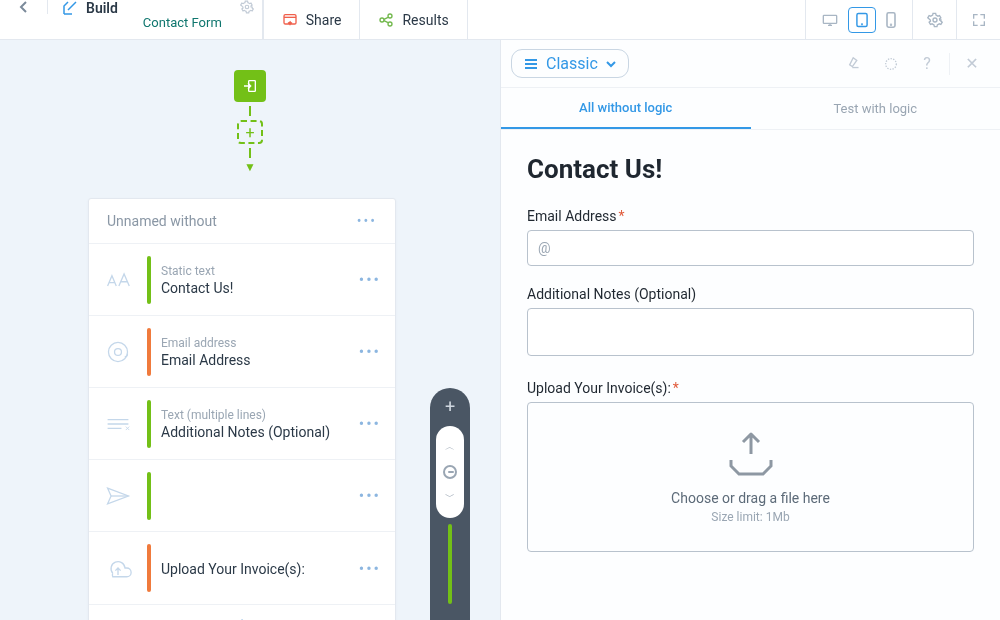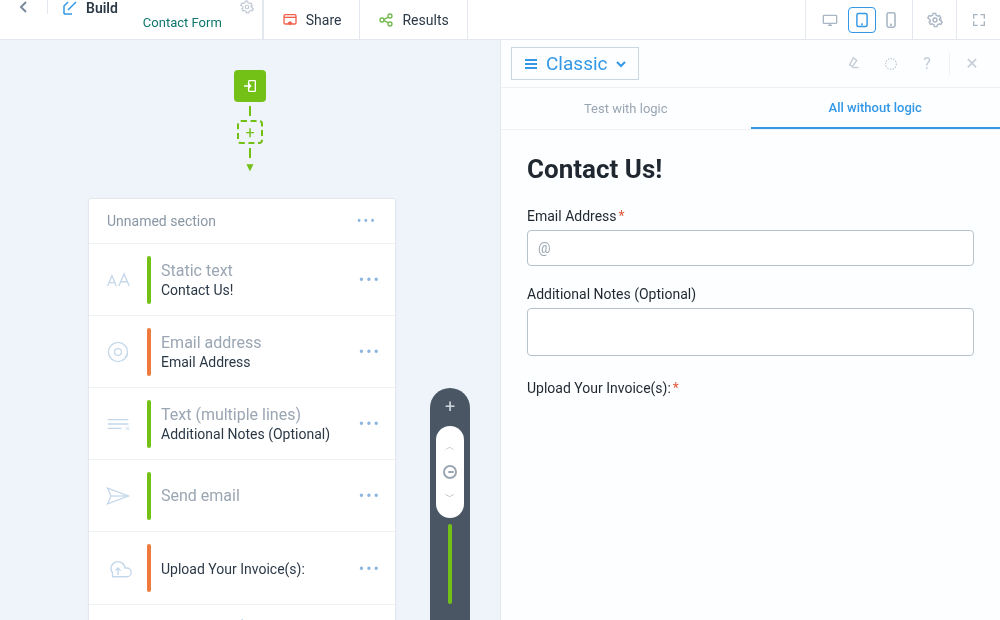"Classic" .rp-classic { border-radius: 0 -> 11px; font-size: 19px -> 16px }
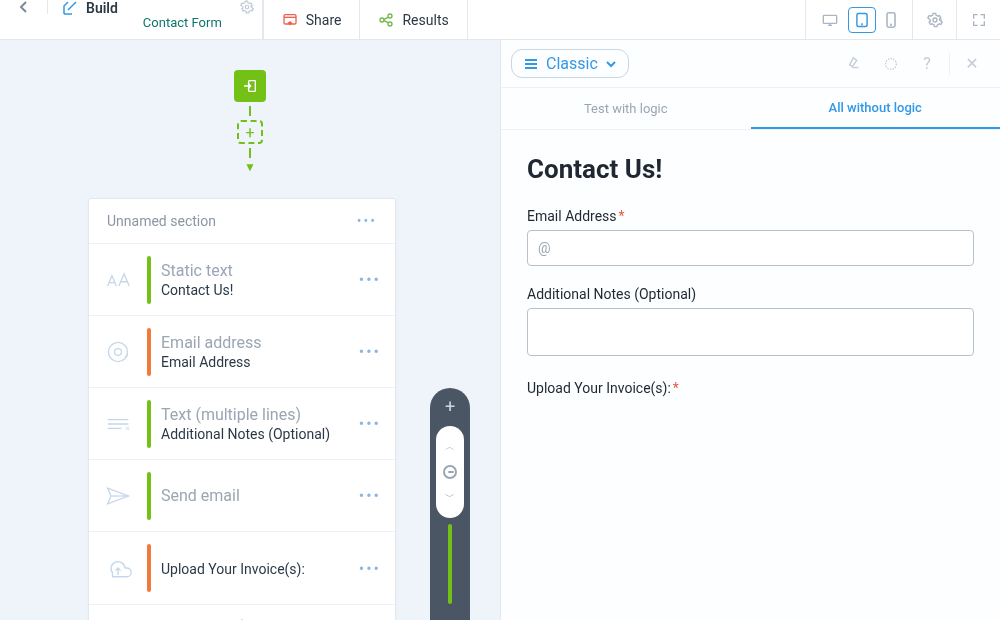"Test with logic" div.rp-tab { order: before "All without logic" -> after "All without logic" }
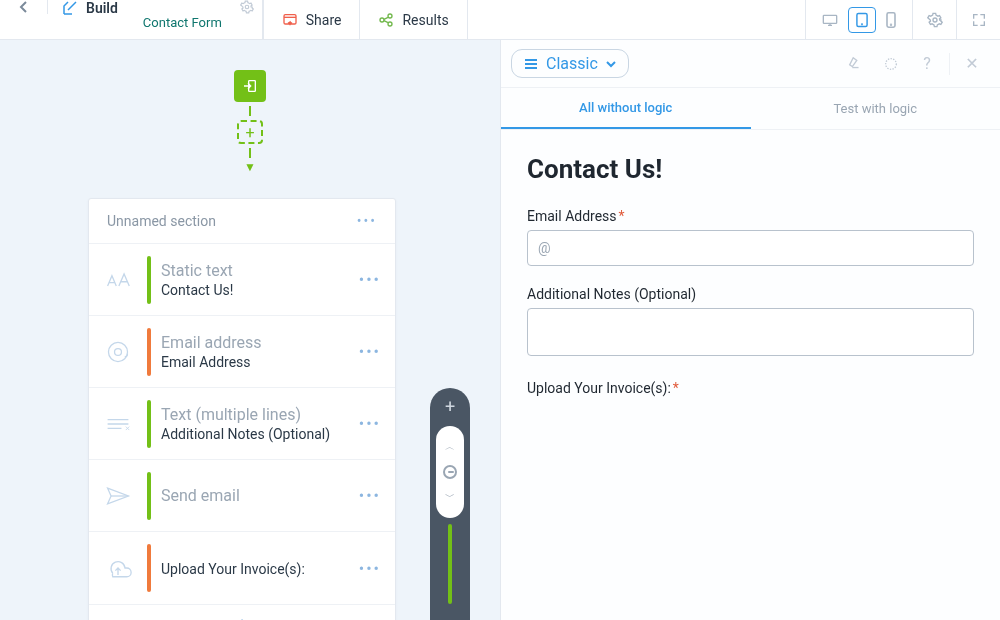"Unnamed section" span { text: section -> without }
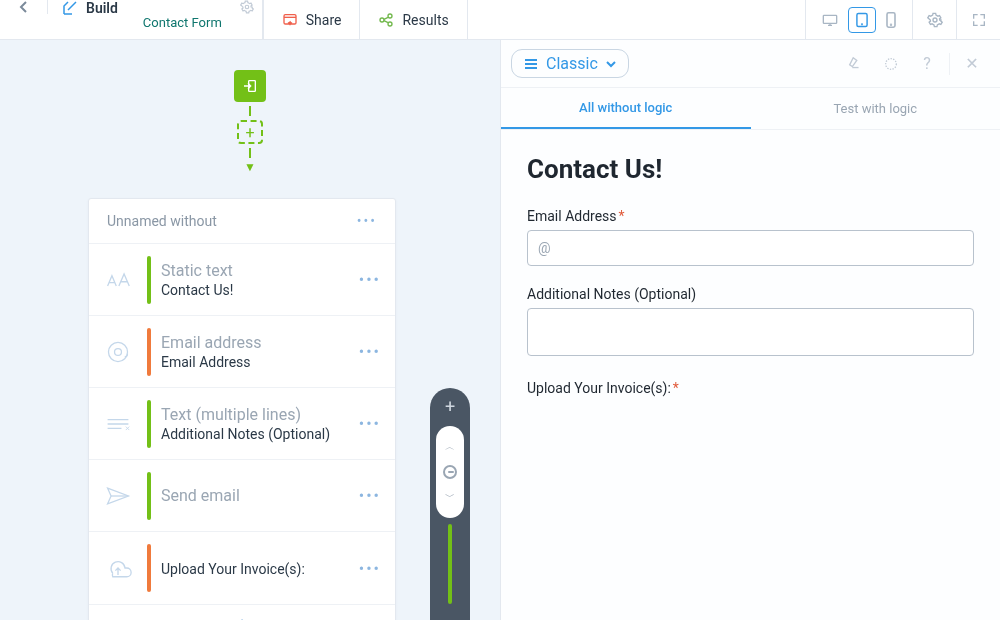"Static text" .row-type { font-size: 16px -> 12px }
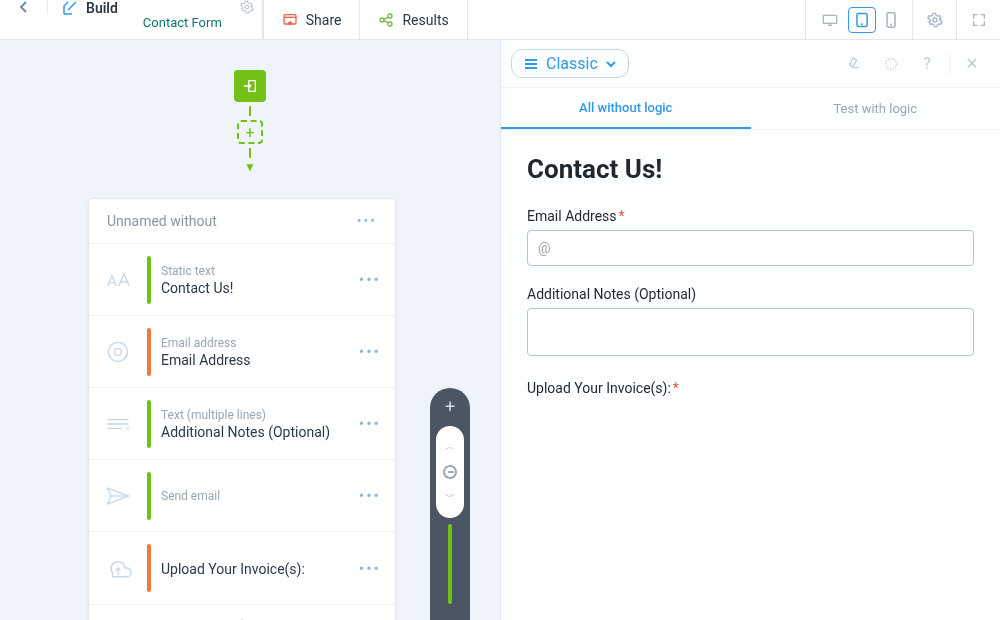"Send email" div.row-type { html: <div>Send email</div> -> none }
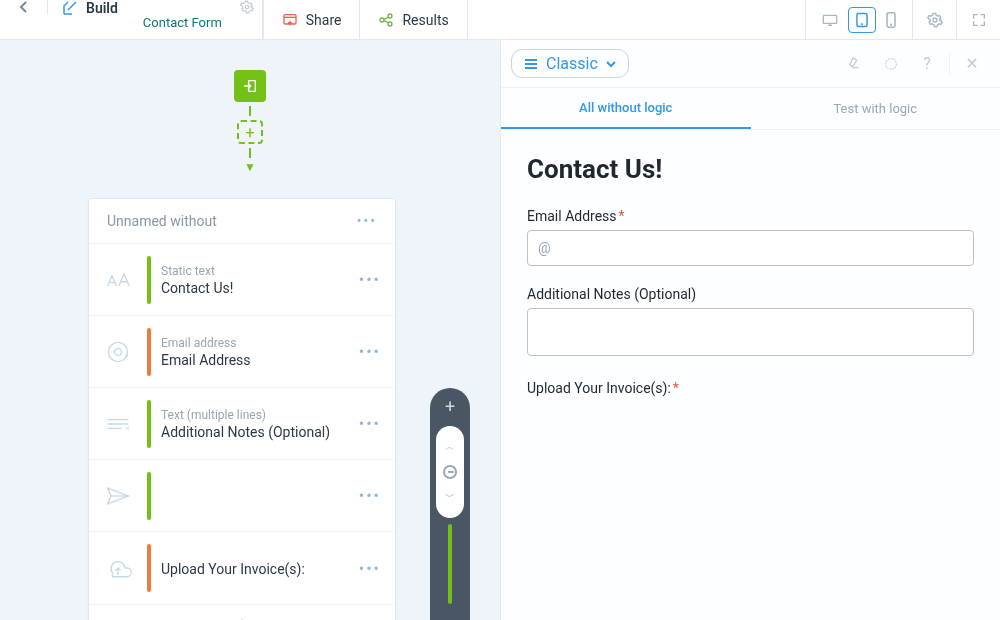"Choose or drag a file" div.upload-box { html: none -> <div> <div> <svg> <path></path> <path></path> <path></path> </svg> </div> <div>Choose or drag a file here</div> <div>Size limit: 1Mb</div> </div> }
